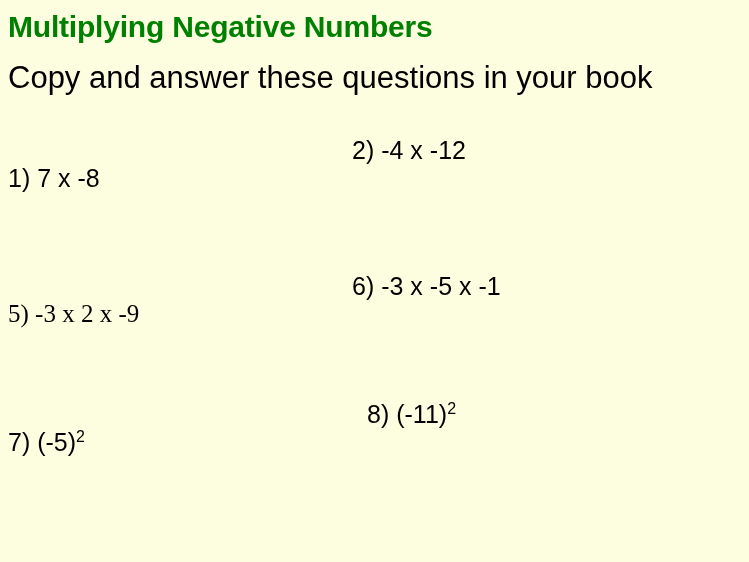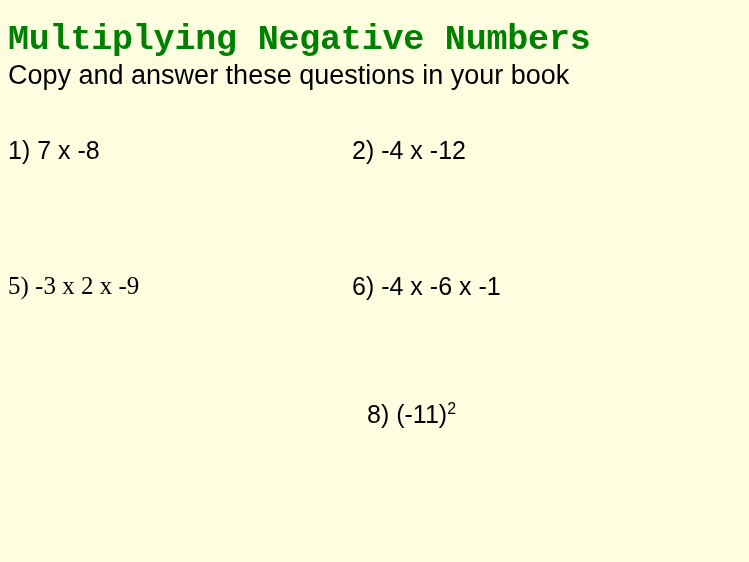"Multiplying Negative Numbers" .title { font-family: Liberation Mono, monospace -> none; font-size: 35px -> 30px; top: 20px -> 10px }
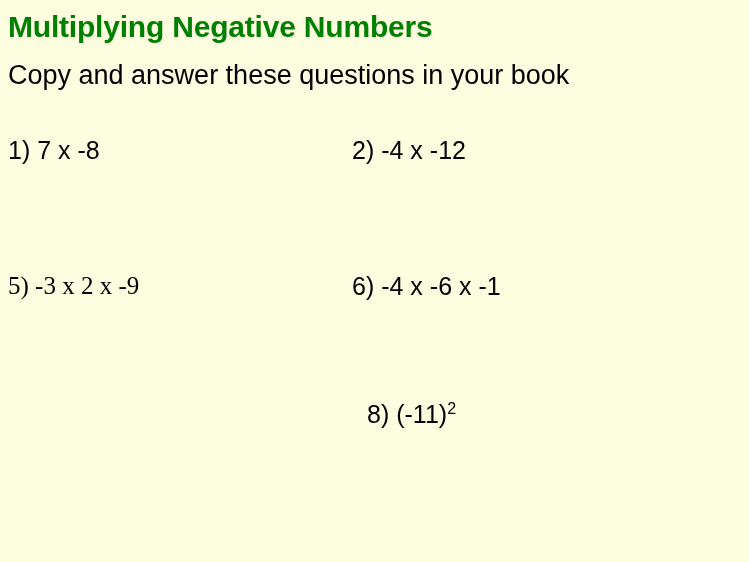"Copy and answer these questions" .subtitle { font-size: 27px -> 31px }
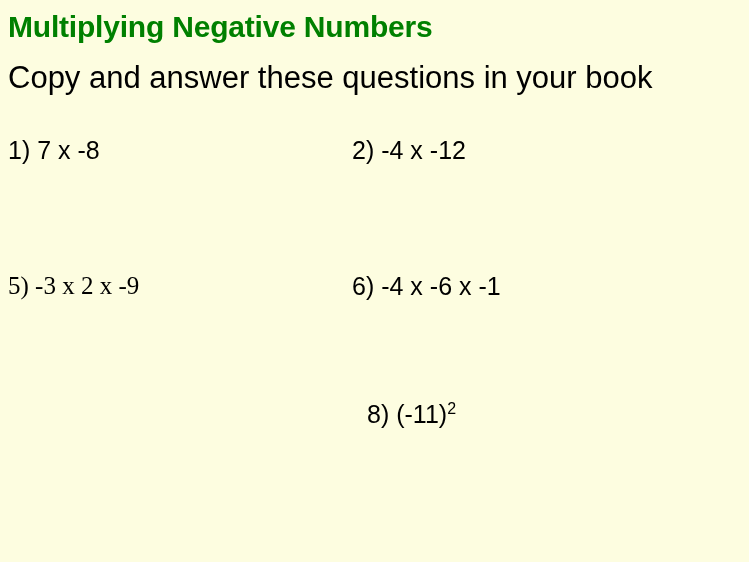"1) 7 x -8" .q-left { margin-top: none -> 28px }
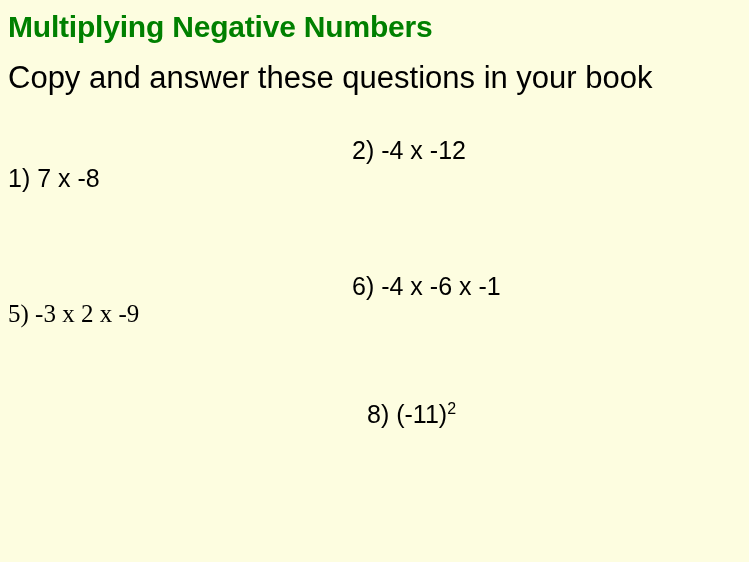"-4 x -6 x -1" span { text: -4 x -6 -> -3 x -5 }
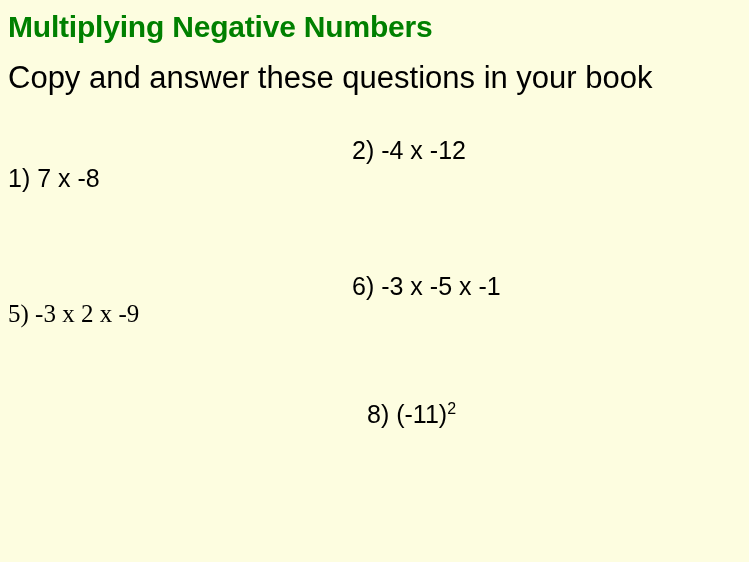"7) (-5)2" div.q-item { html: none -> <div> <span>7)</span> <span>(-5)</span><span>2</span> </div> }
